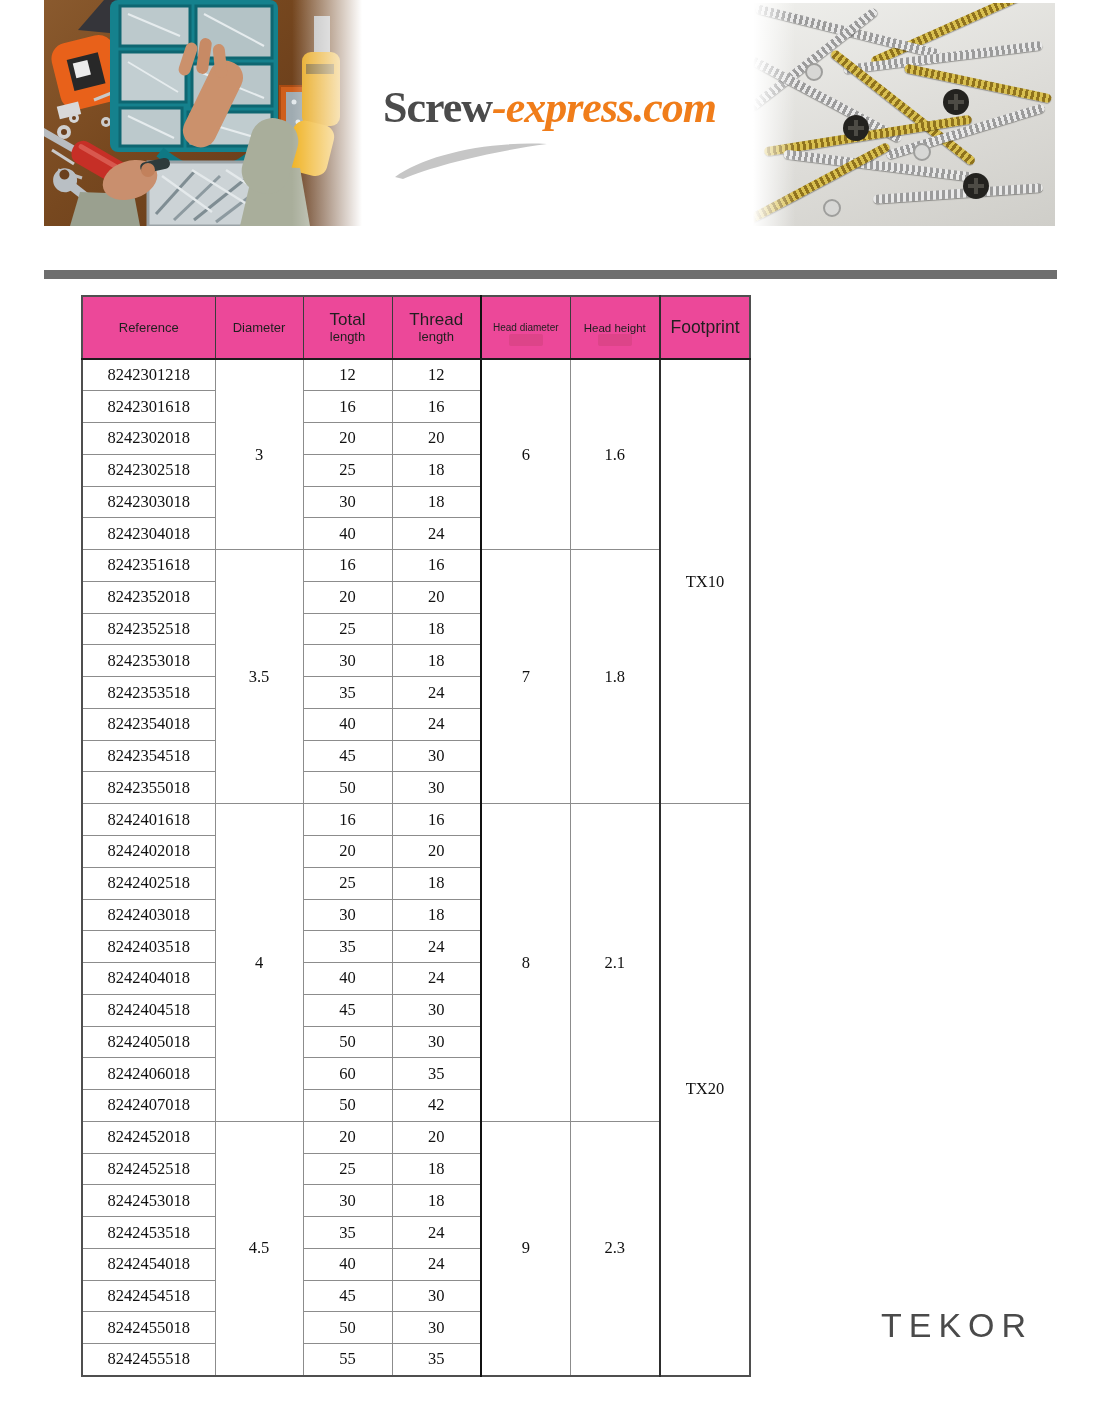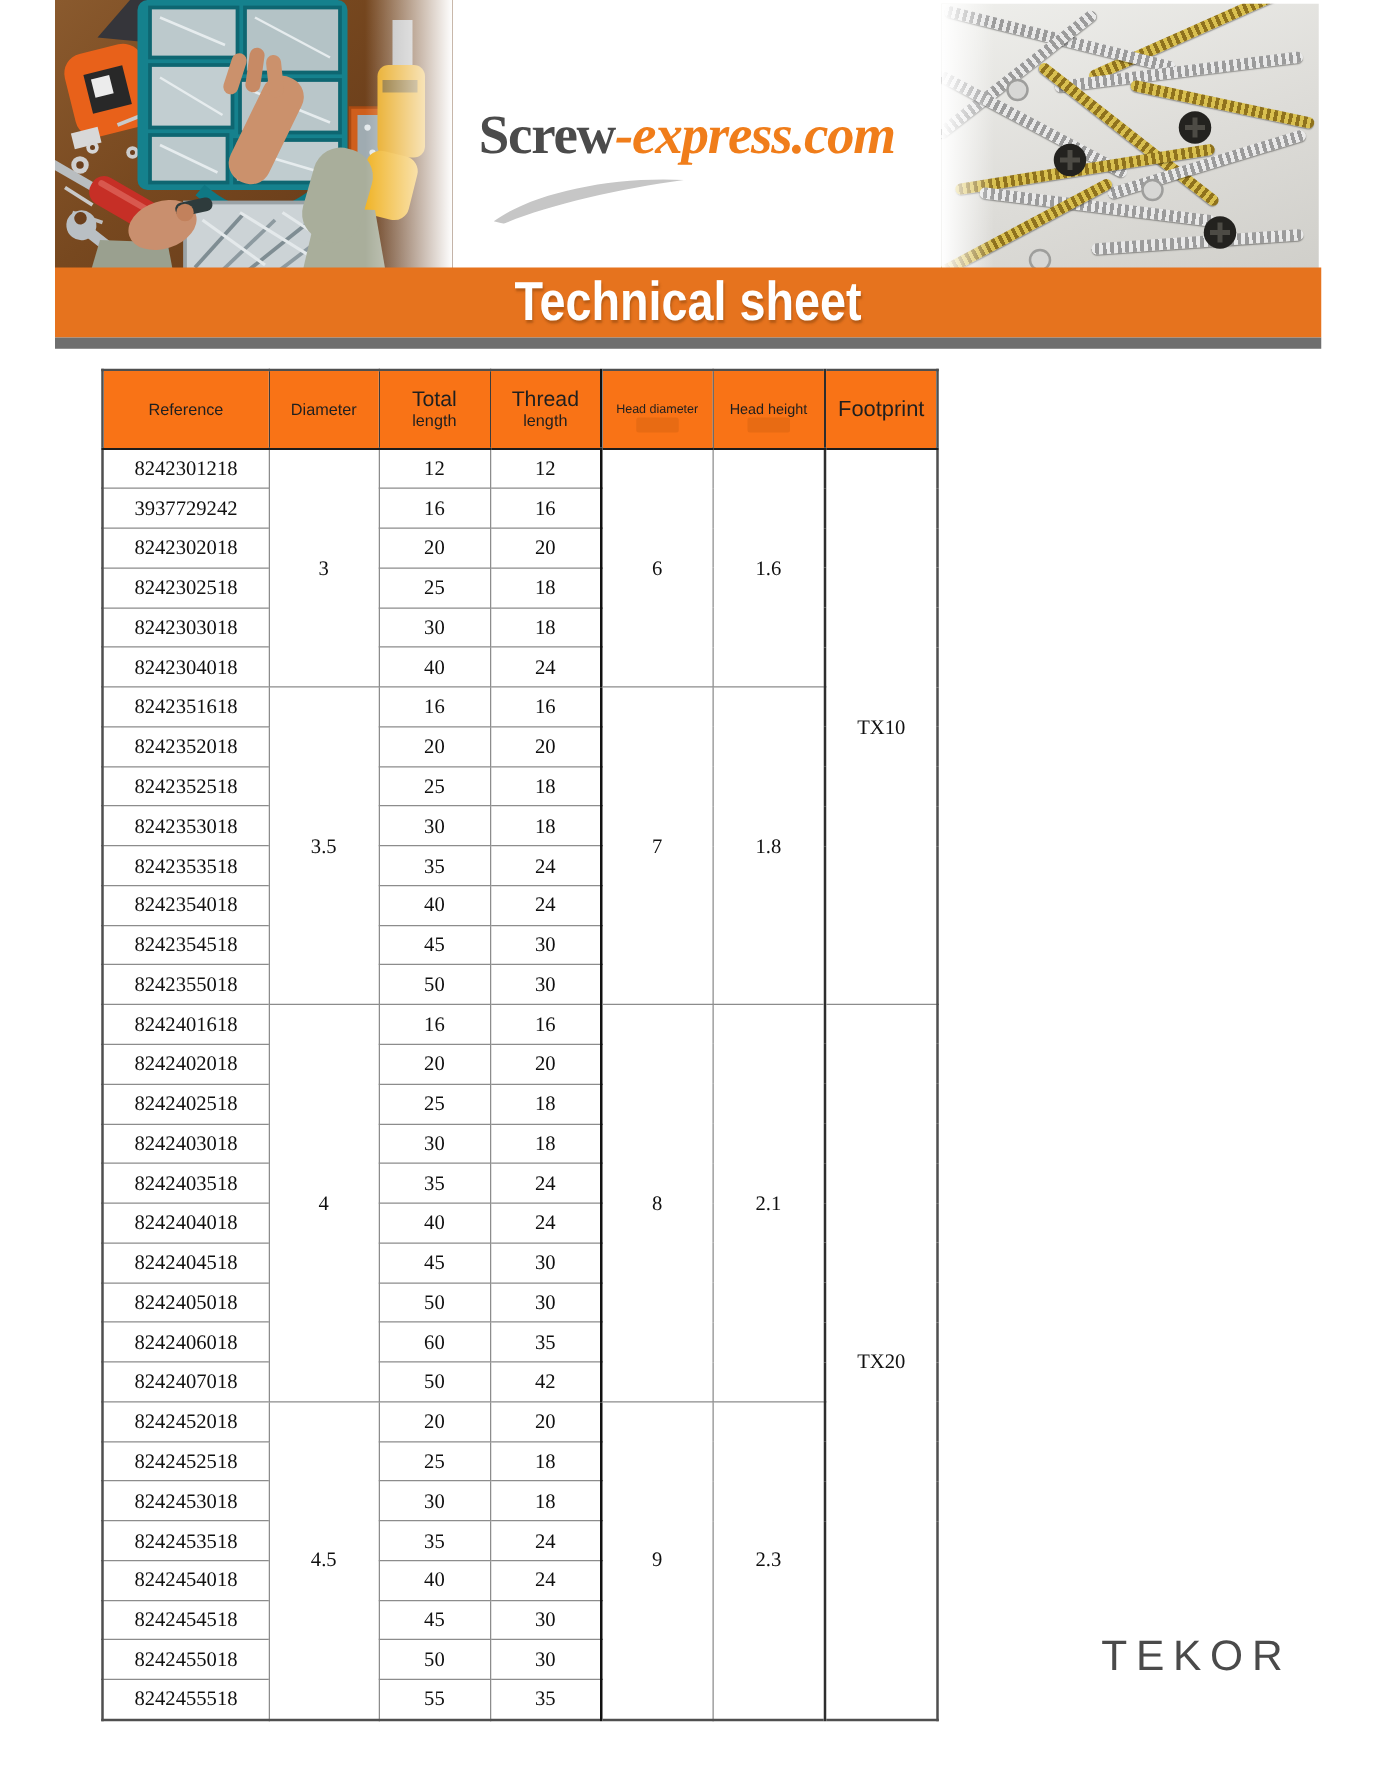"Technical sheet" div.banner { html: <div> <span>Technical sheet</span> </div> -> none }
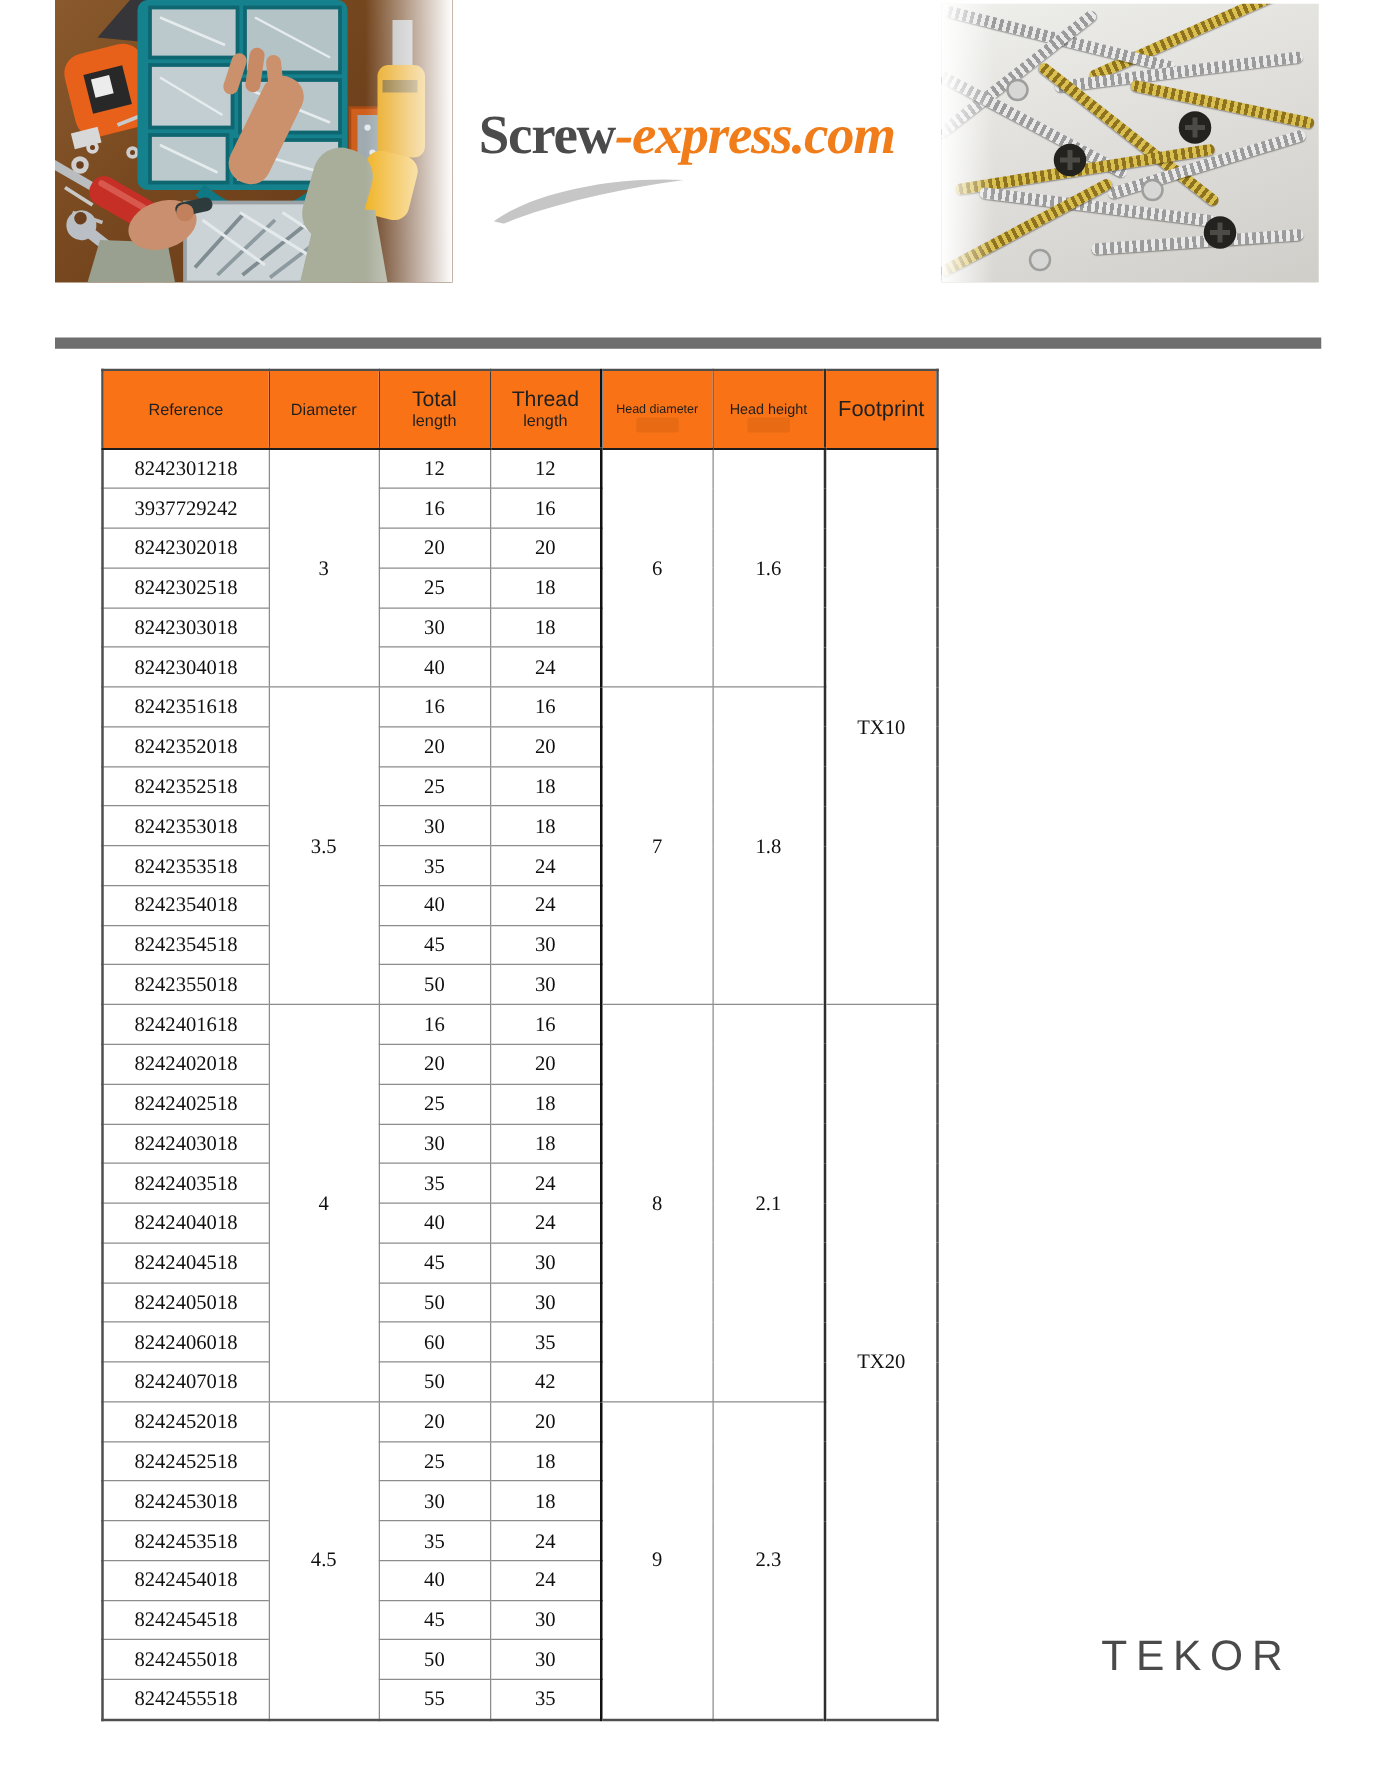"Reference" table.spec th { background: #f97316 -> #ec4899 }
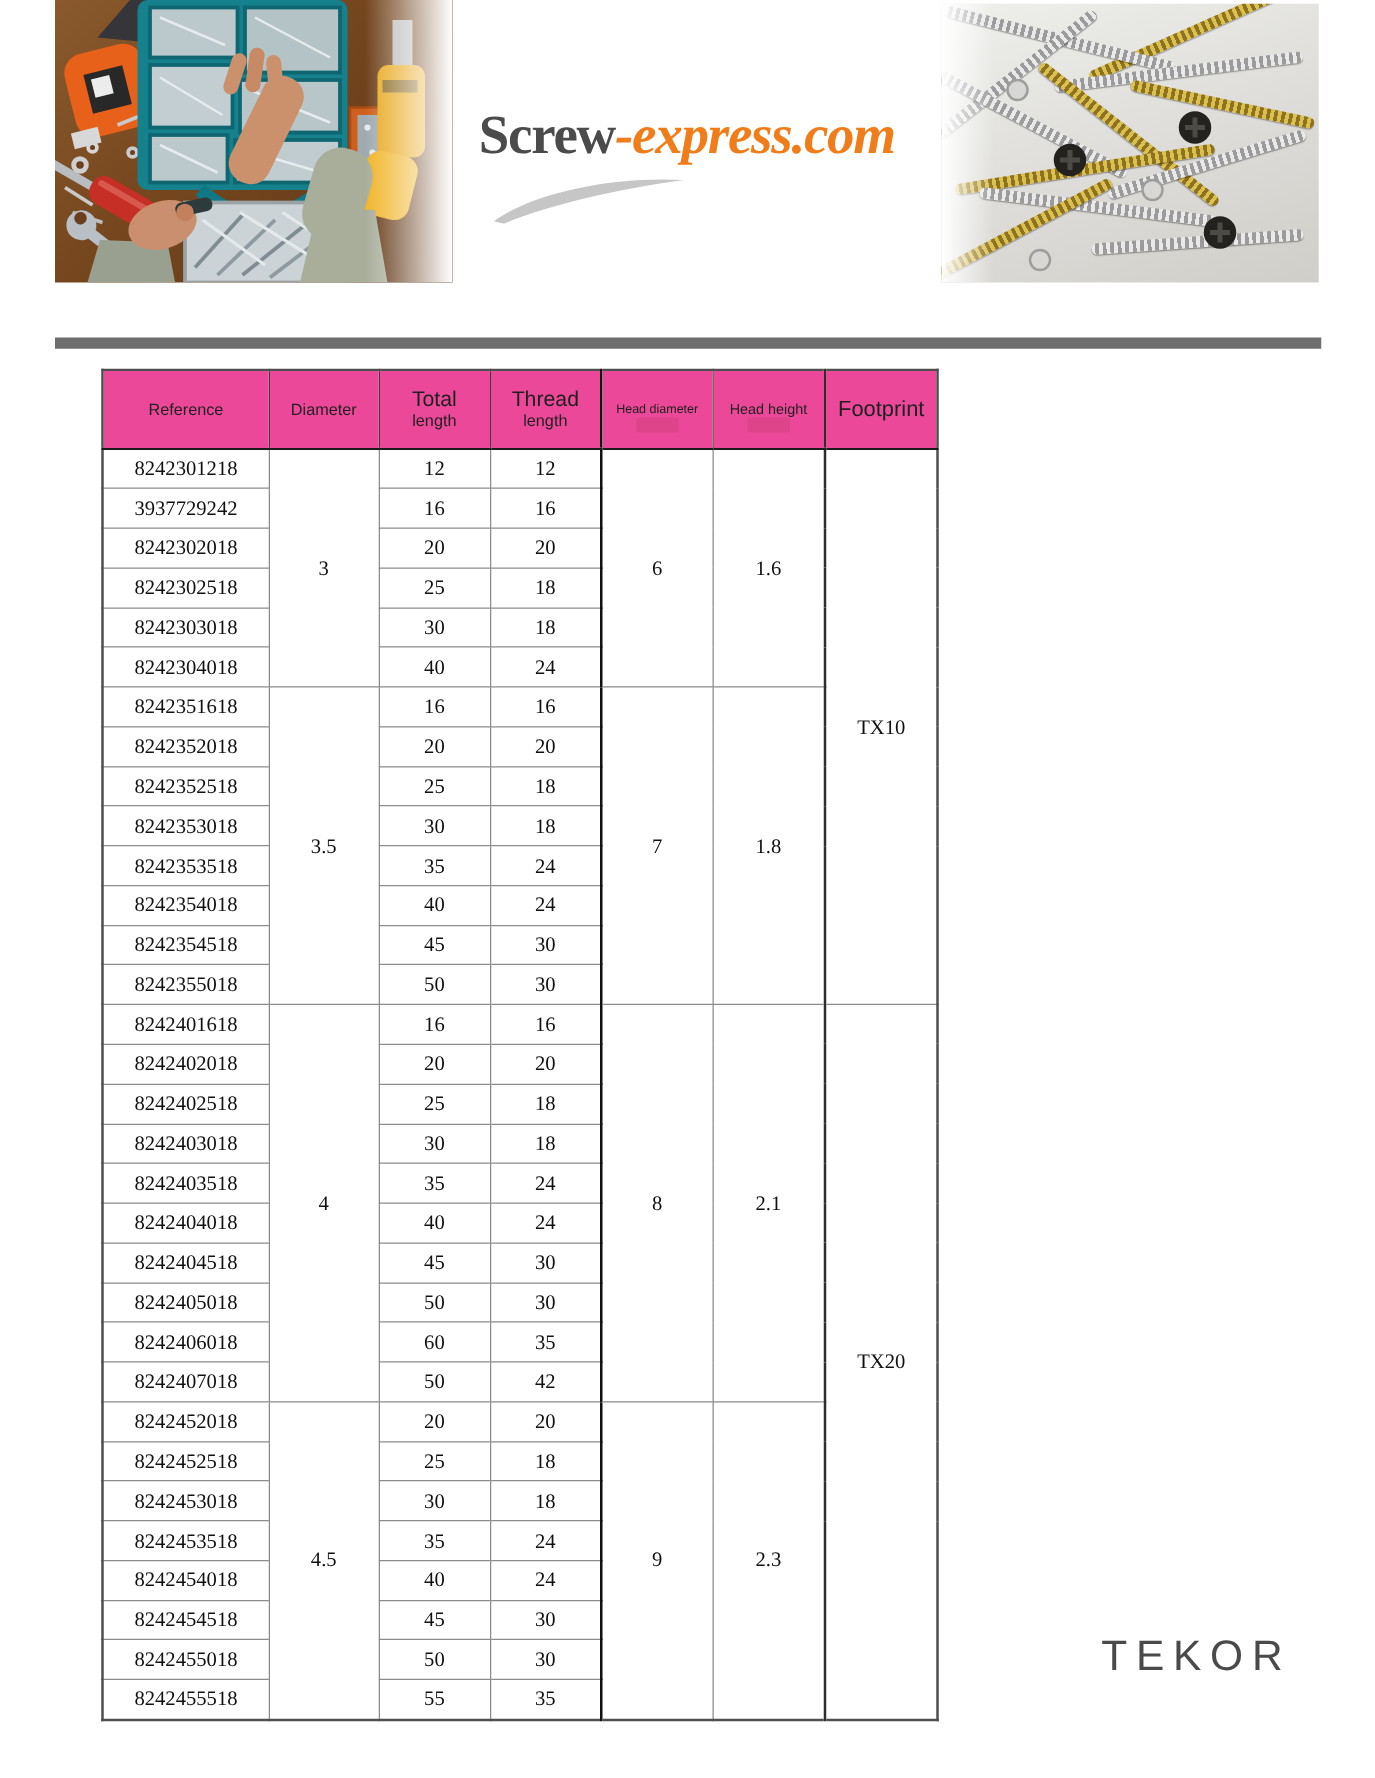"3937729242" td { text: 3937729242 -> 8242301618 }
